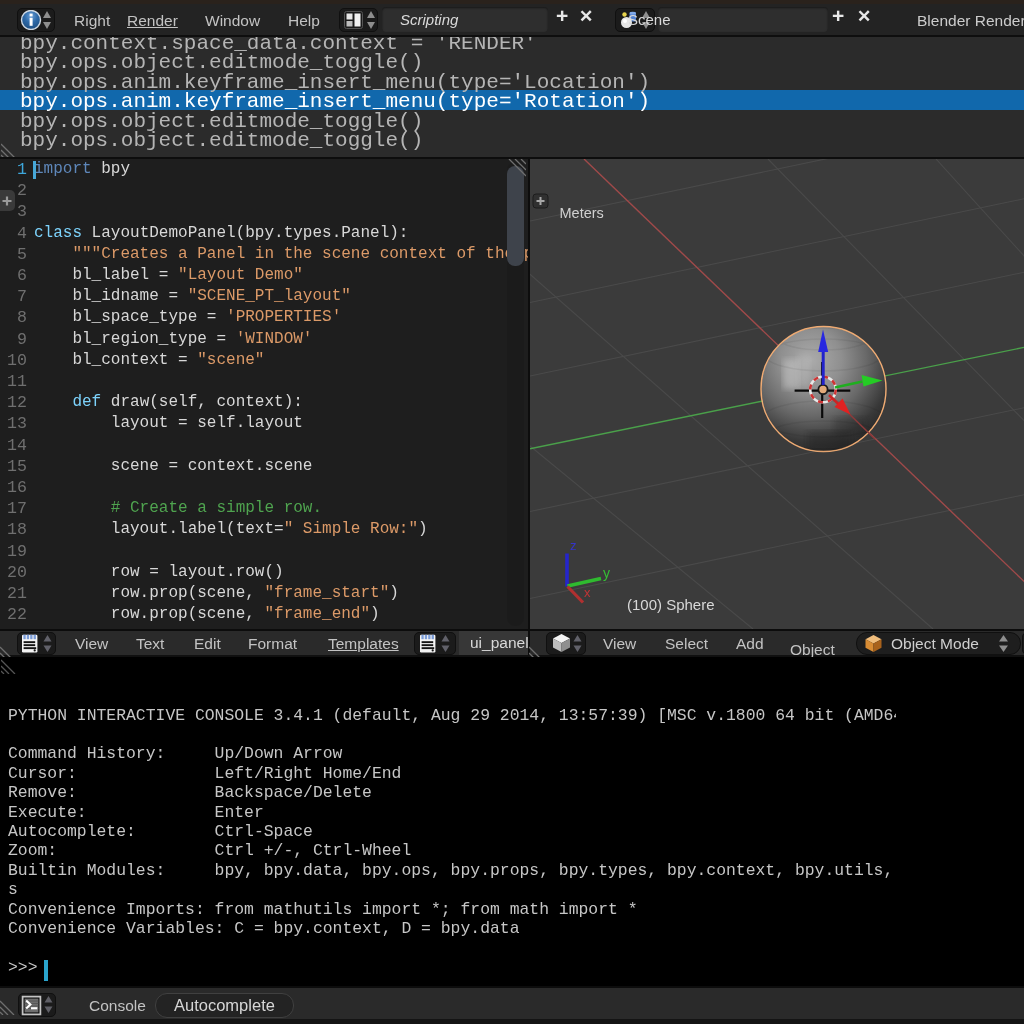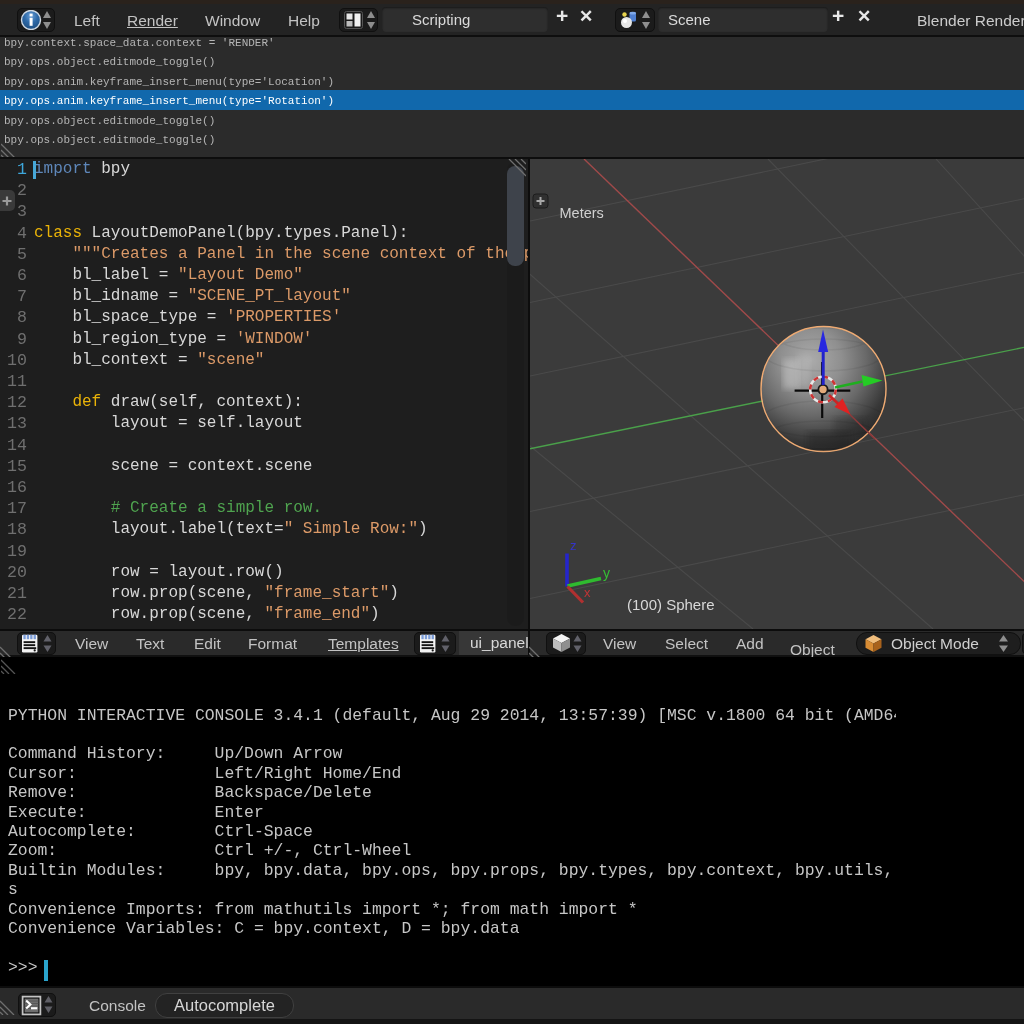"Left" div.hdrtxt { text: Left -> Right }
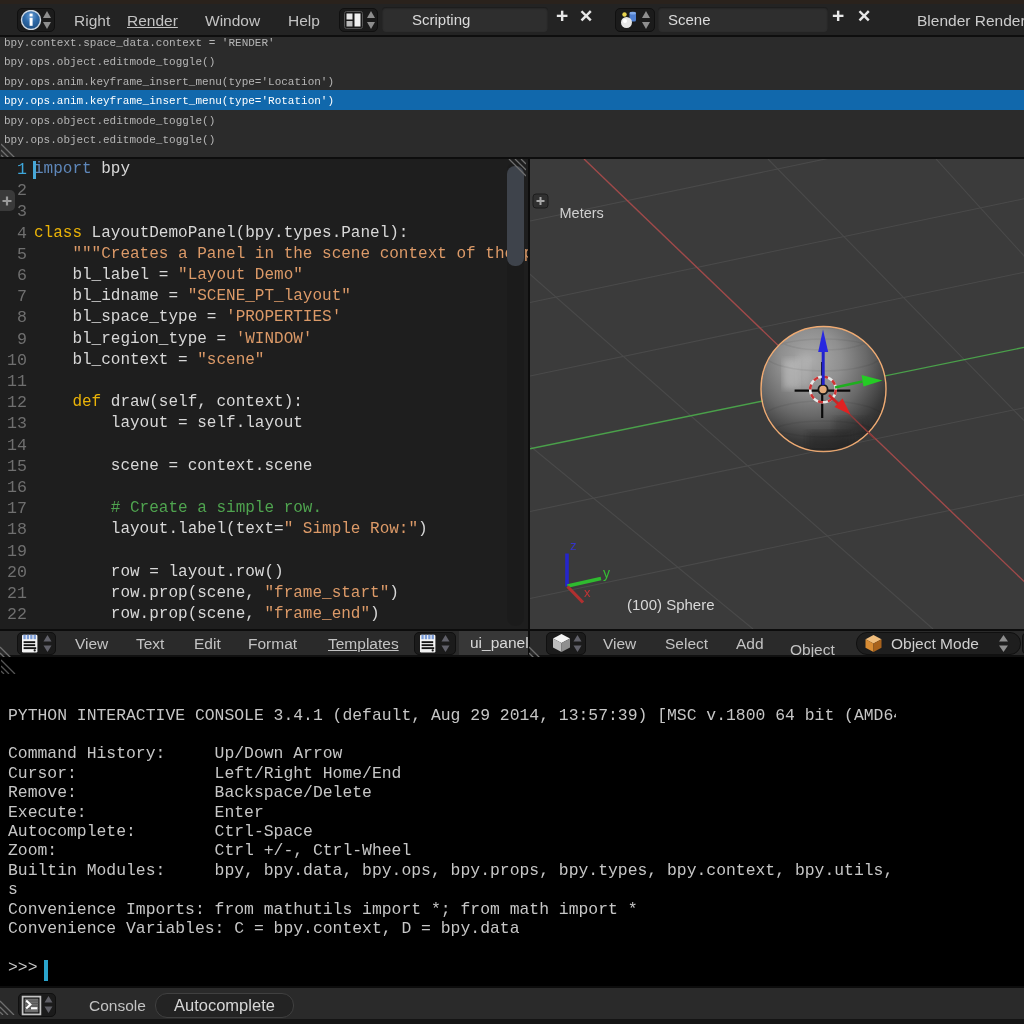"Scripting" div.fieldtxt { font-style: none -> italic; left: 412px -> 400px }
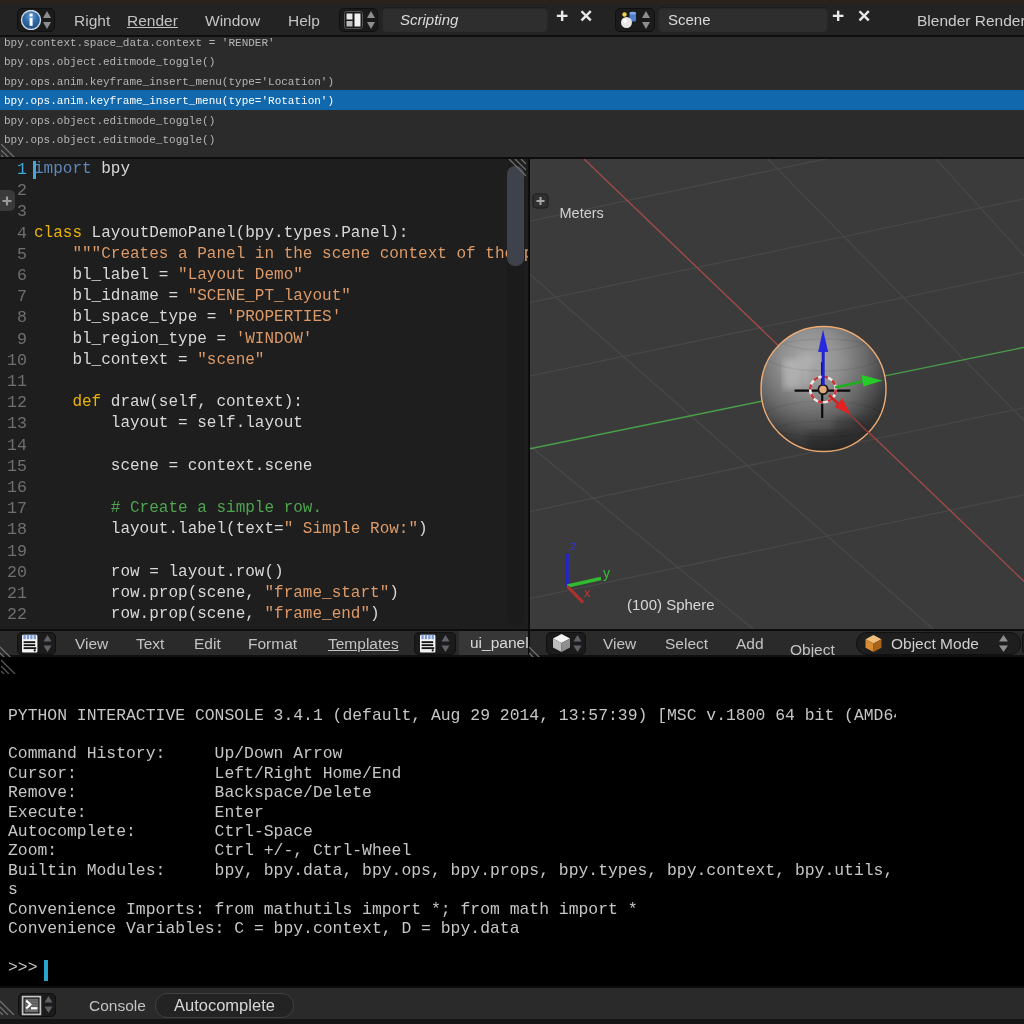"Scene" div.fieldtxt { left: 668px -> 628px }
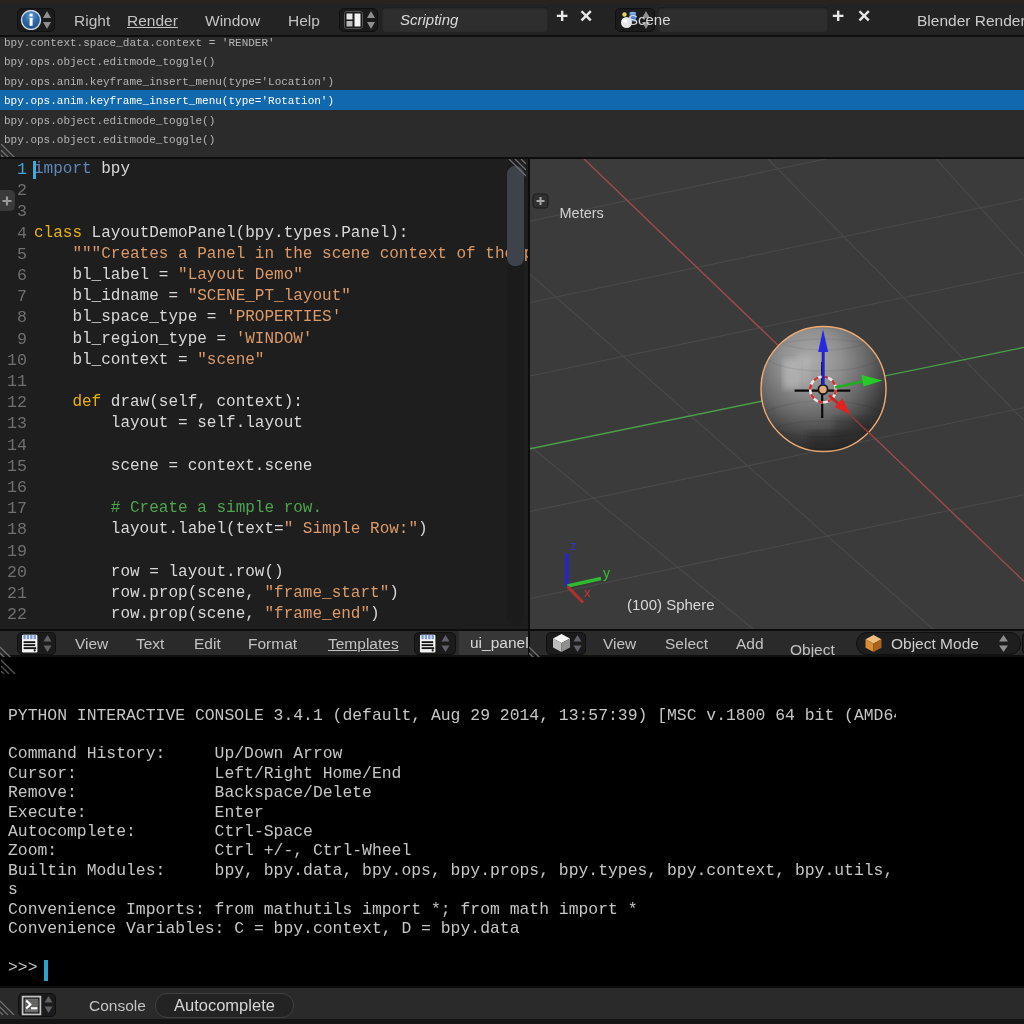"bpy.context.space_data.context =" pre.mono { font-size: 11px -> 21px; left: 4px -> 20px }
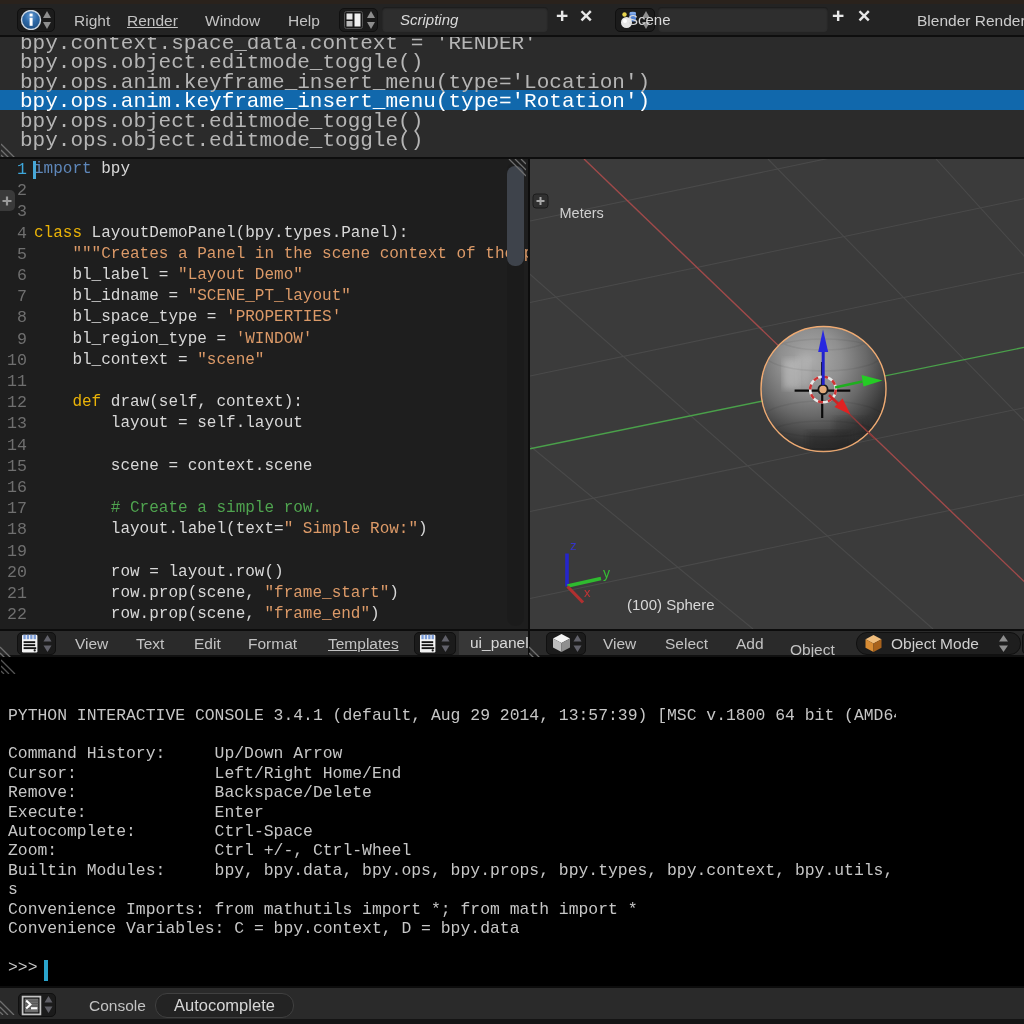"class" .df { color: #eab308 -> #7dd3fc }
